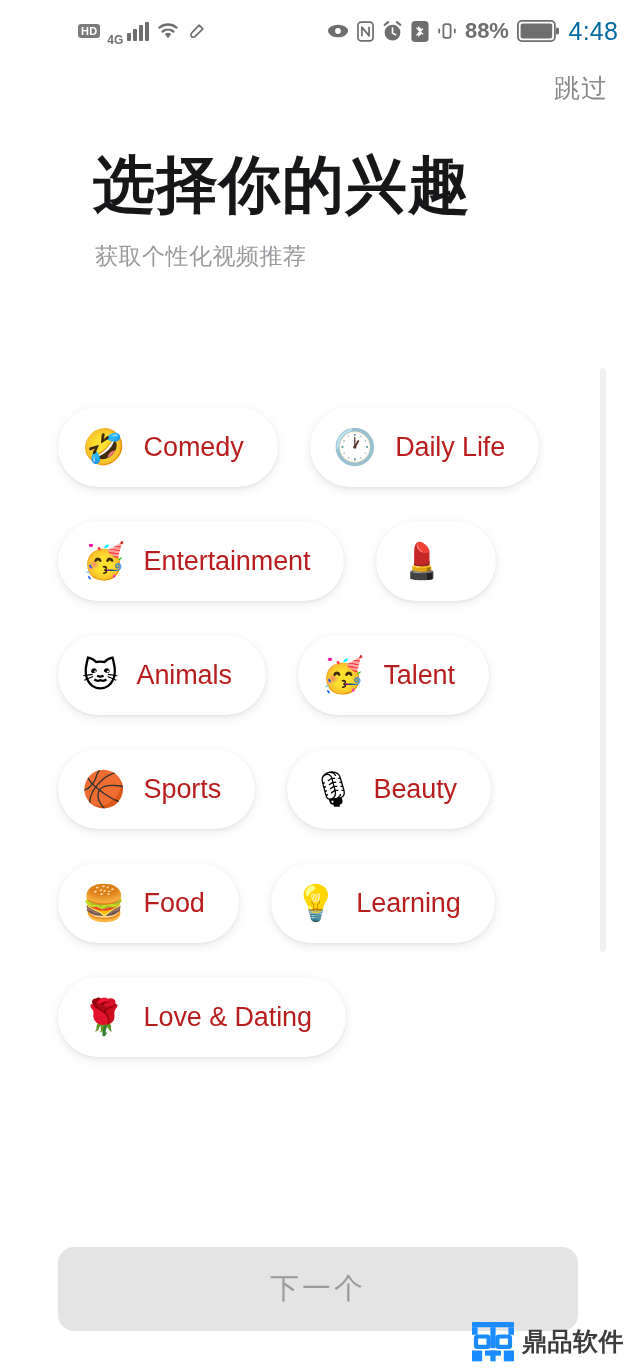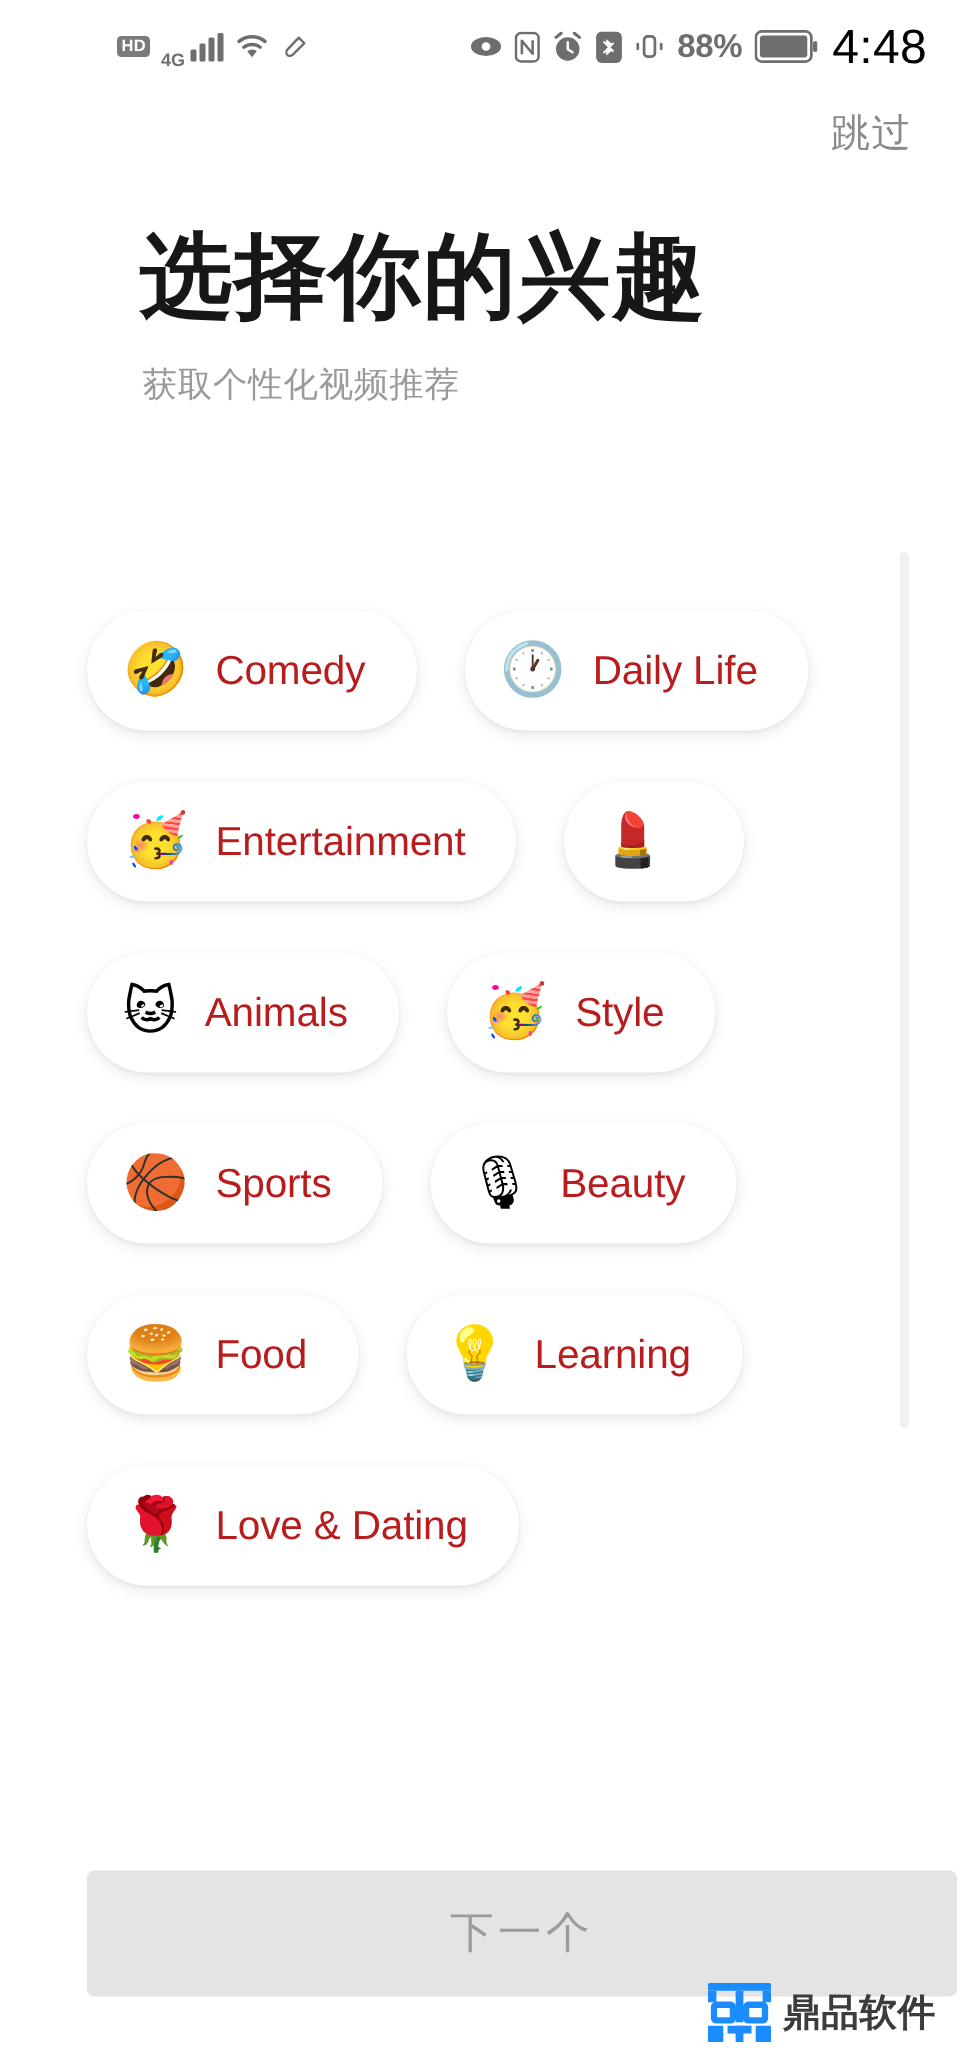"4:48" .clock-text { color: #000000 -> #0369a1; font-size: 32px -> 25px }
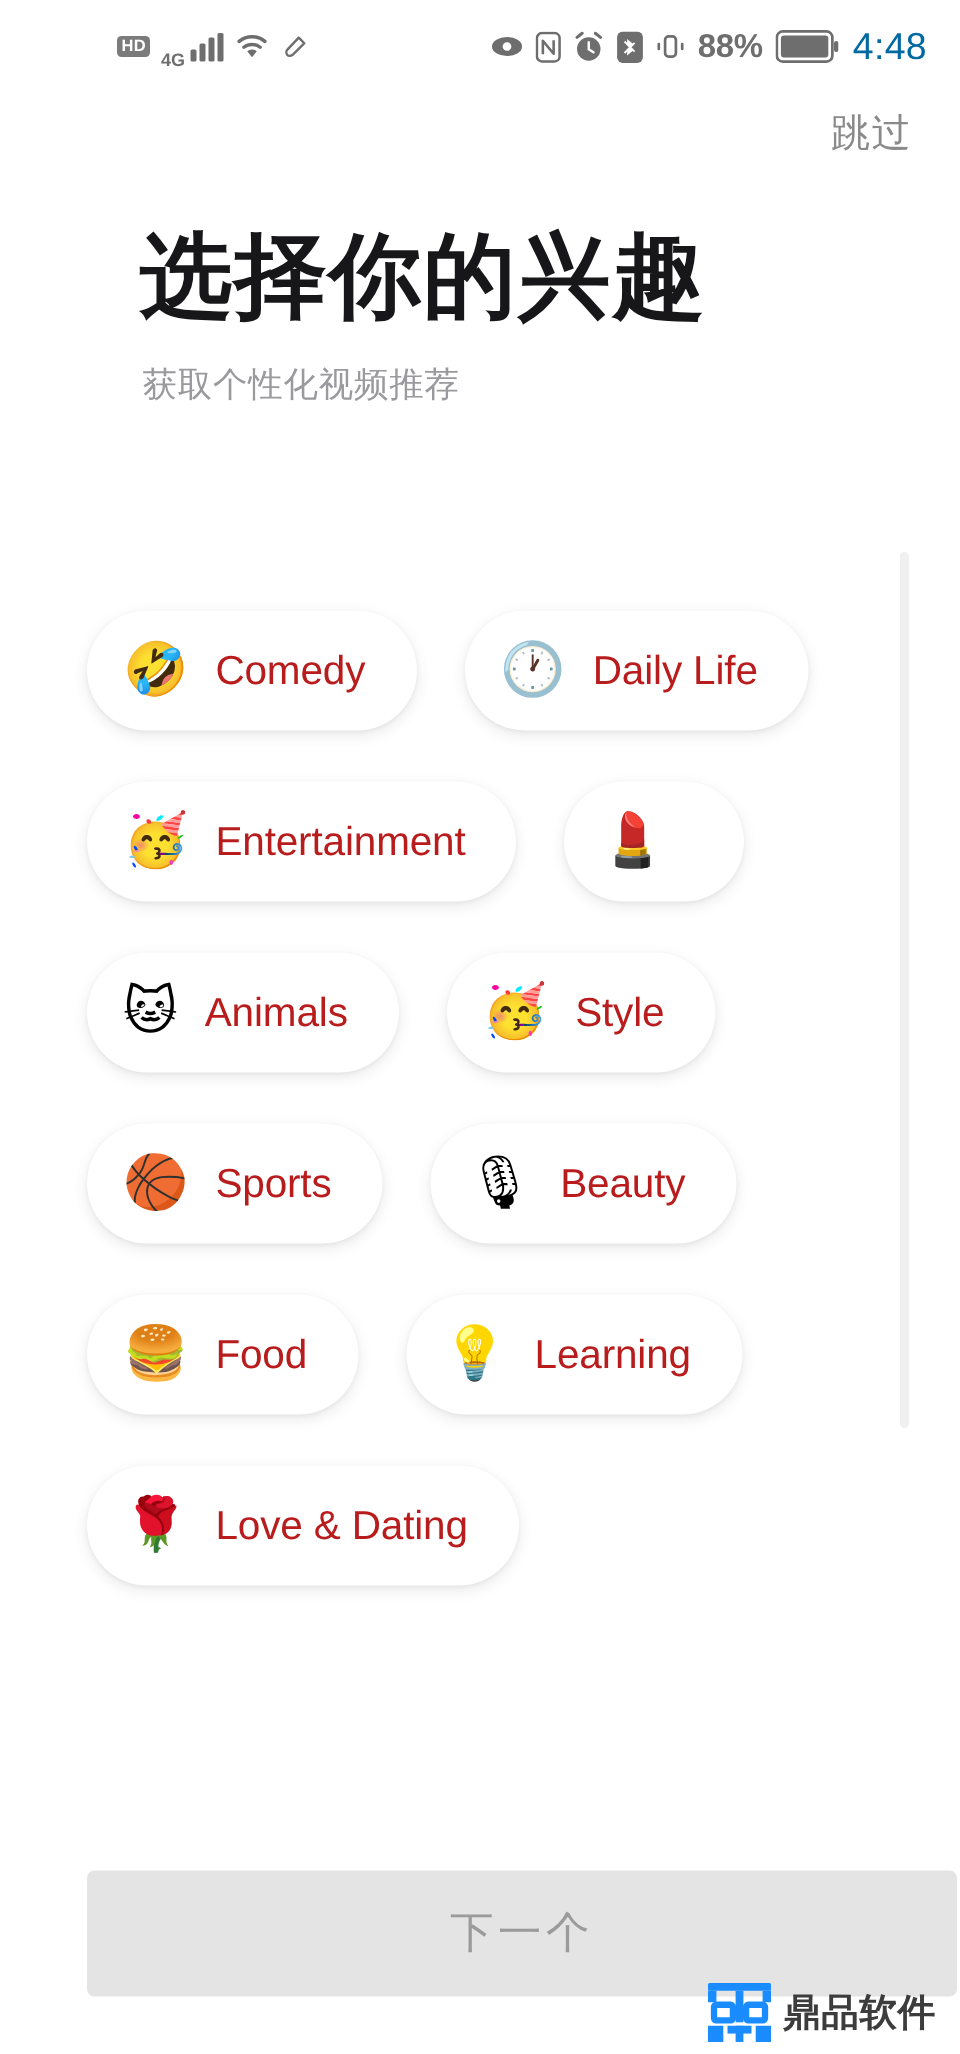"Style" span.chip-label { text: Style -> Talent }
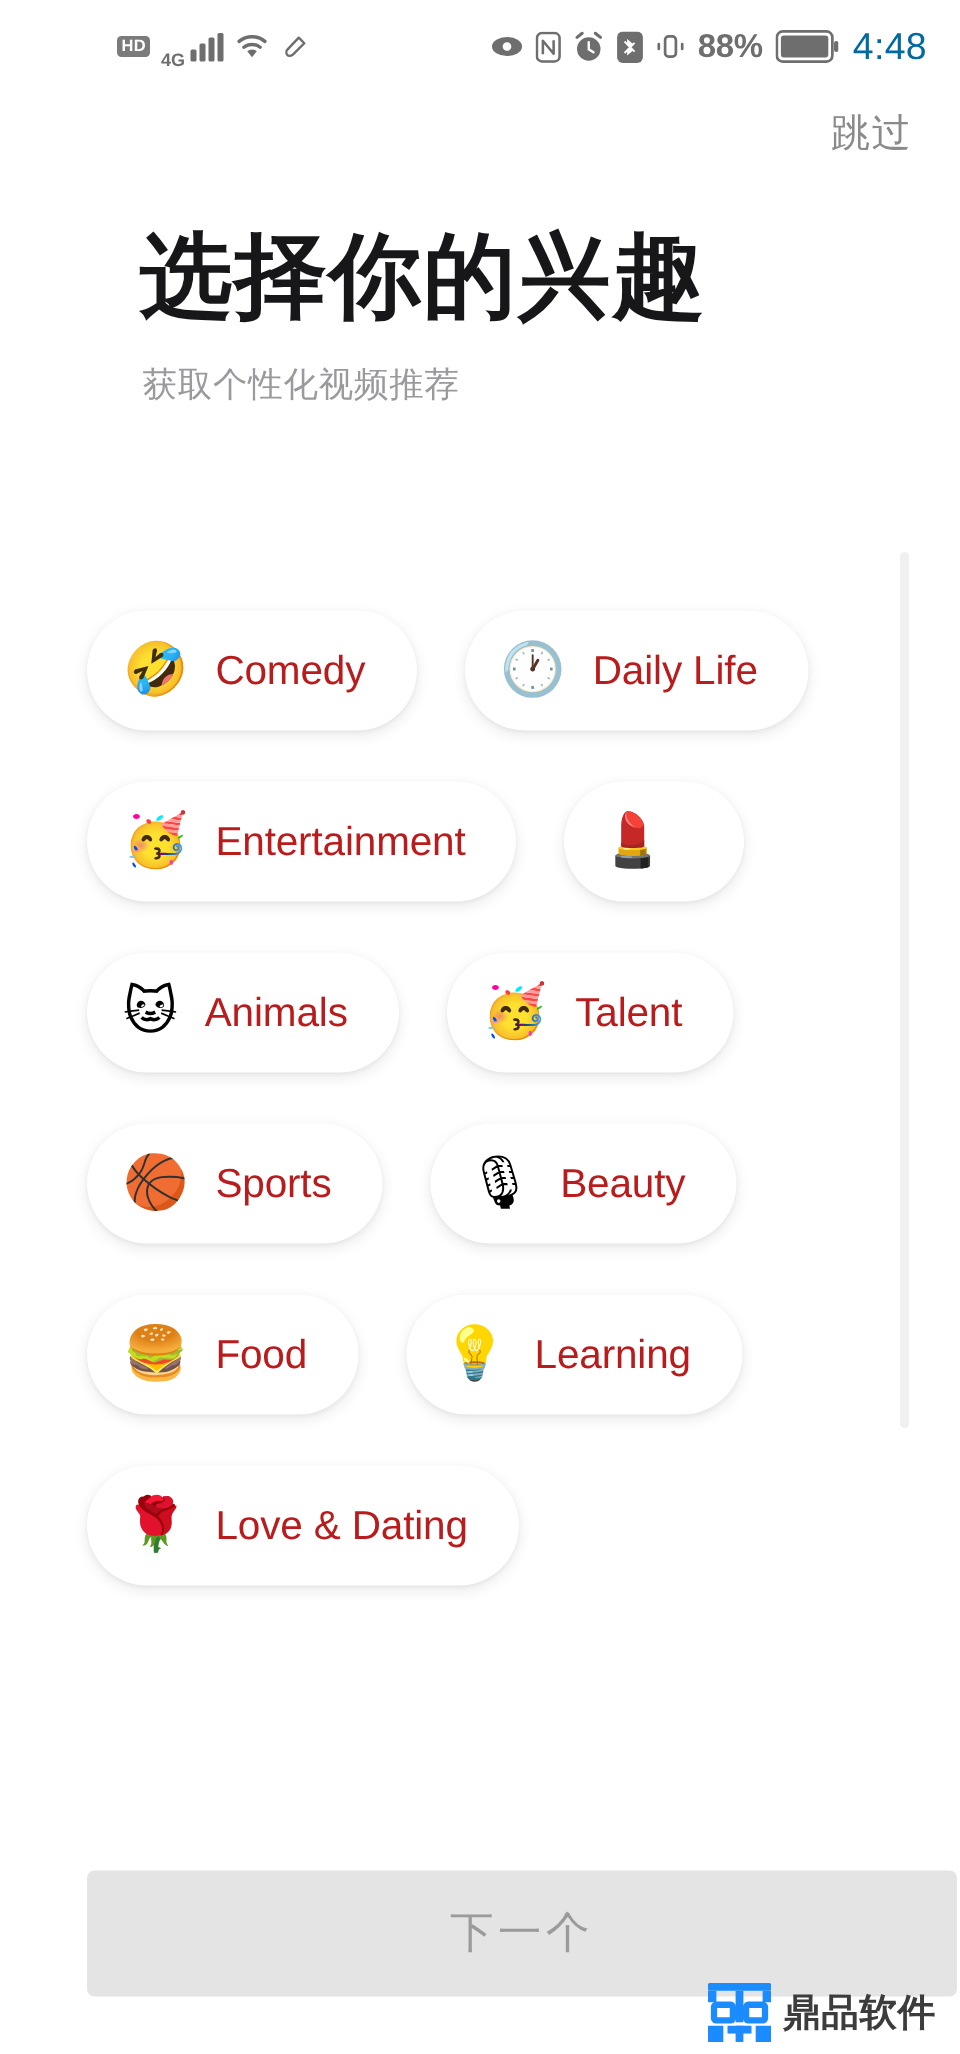"下一个" .next-button { border-radius: 5px -> 16px; width: 580px -> 520px }
